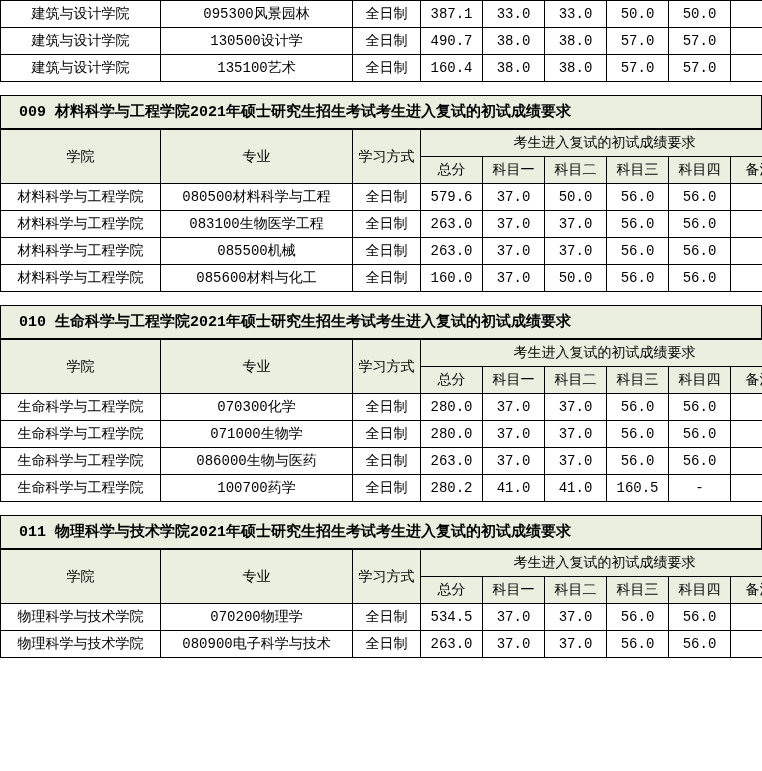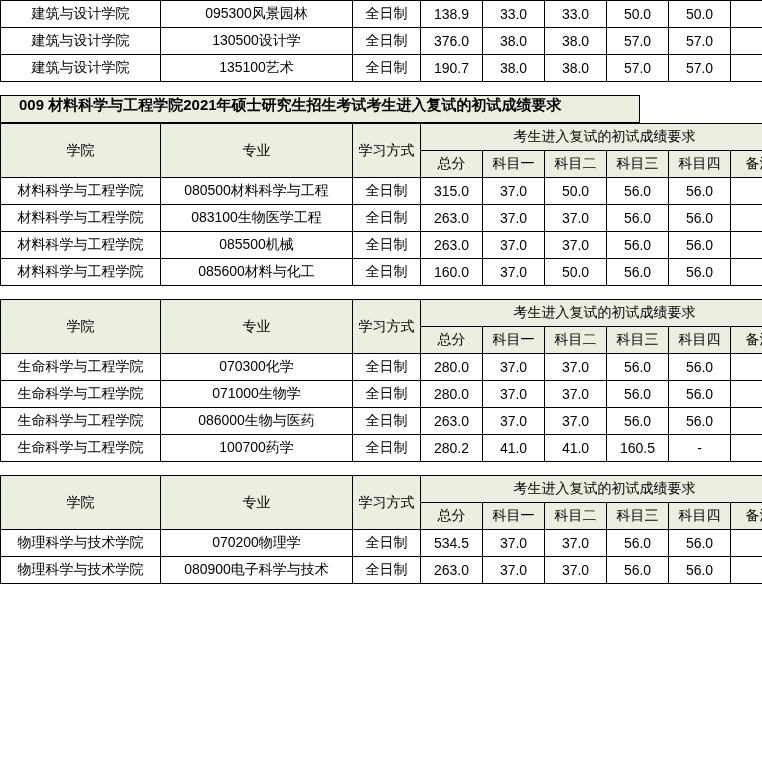"建筑与设计学院" .page { font-family: none -> Liberation Mono, monospace }
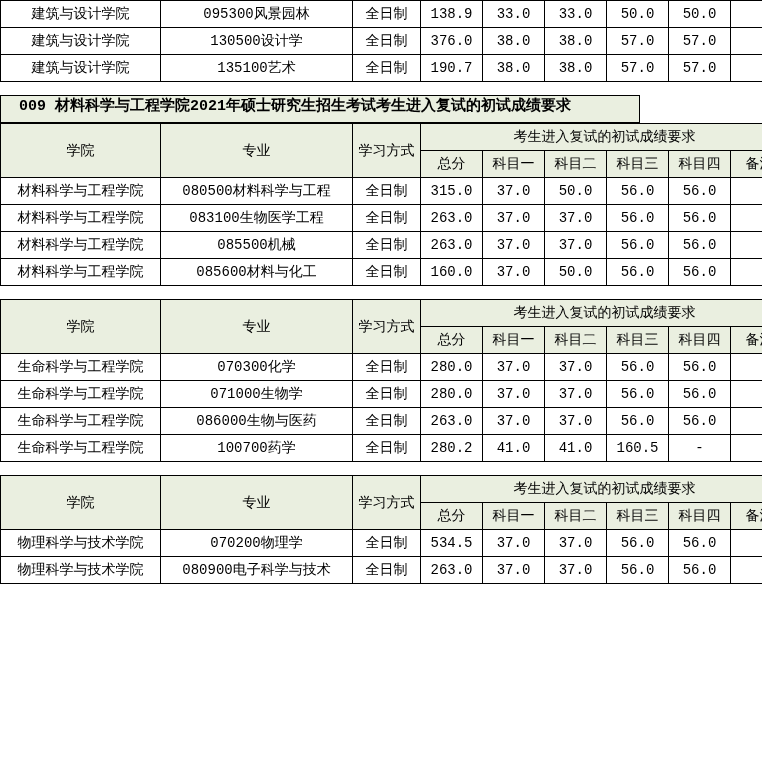"138.9" td.body-cell { text: 138.9 -> 387.1 }
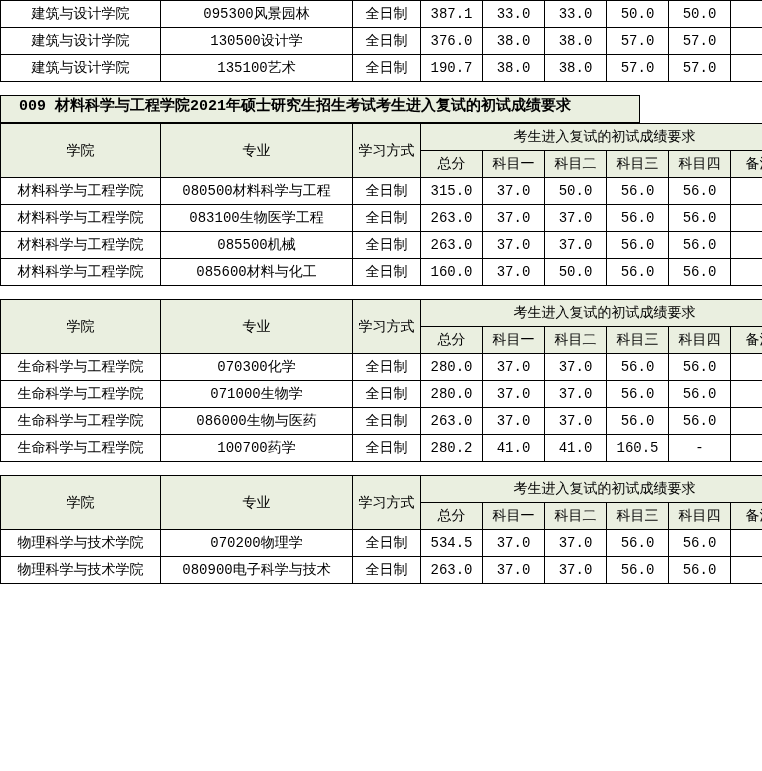"376.0" td.body-cell { text: 376.0 -> 490.7 }
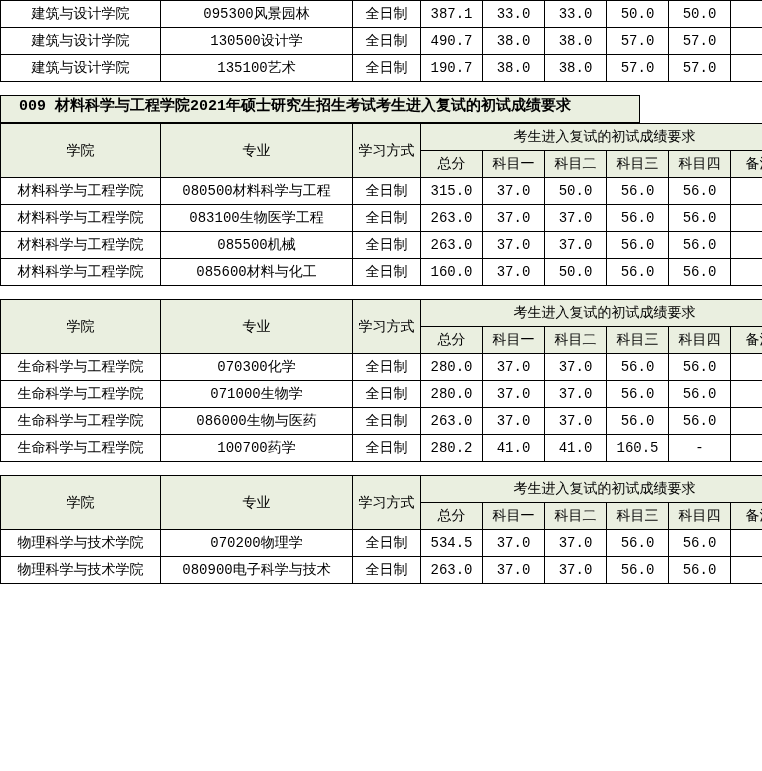"190.7" td.body-cell { text: 190.7 -> 160.4 }
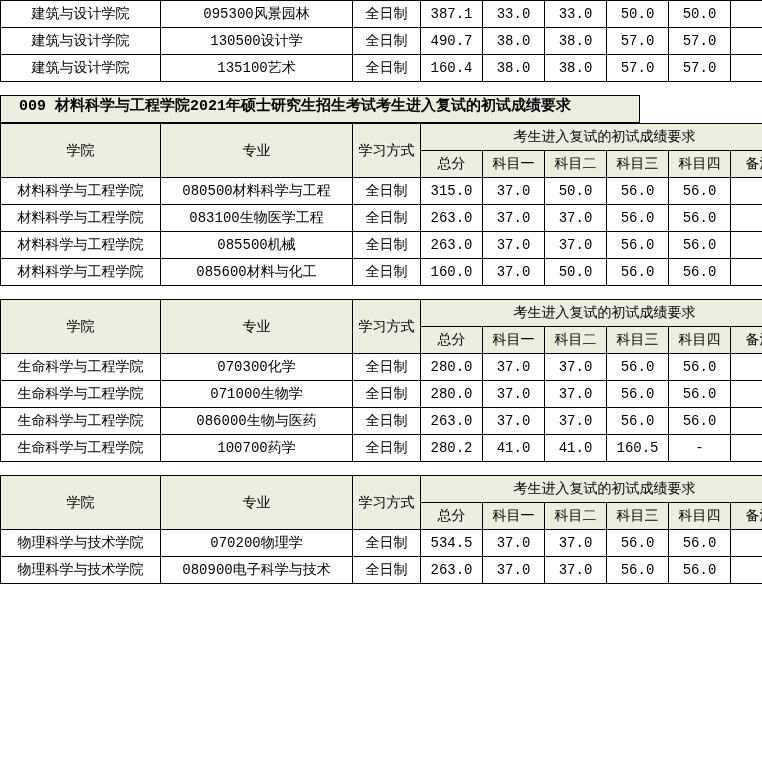"009 材料科学与工程学院2021年硕士研究生招生考试考生进入复试的初试成绩要求" .section-title { padding: 0 0 7px 18px -> 6px 0 7px 18px; width: 640px -> 762px }
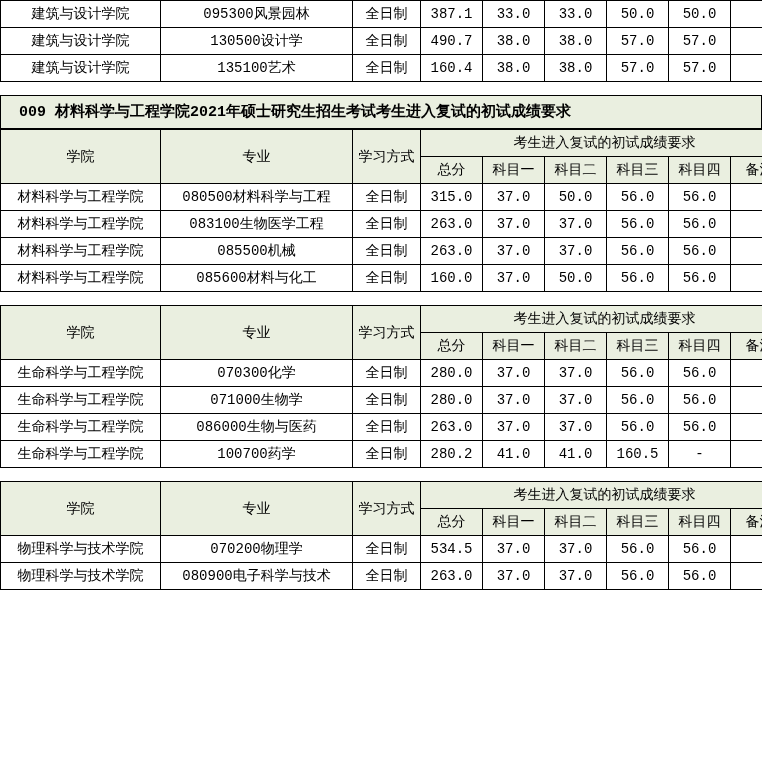"315.0" td.body-cell { text: 315.0 -> 579.6 }
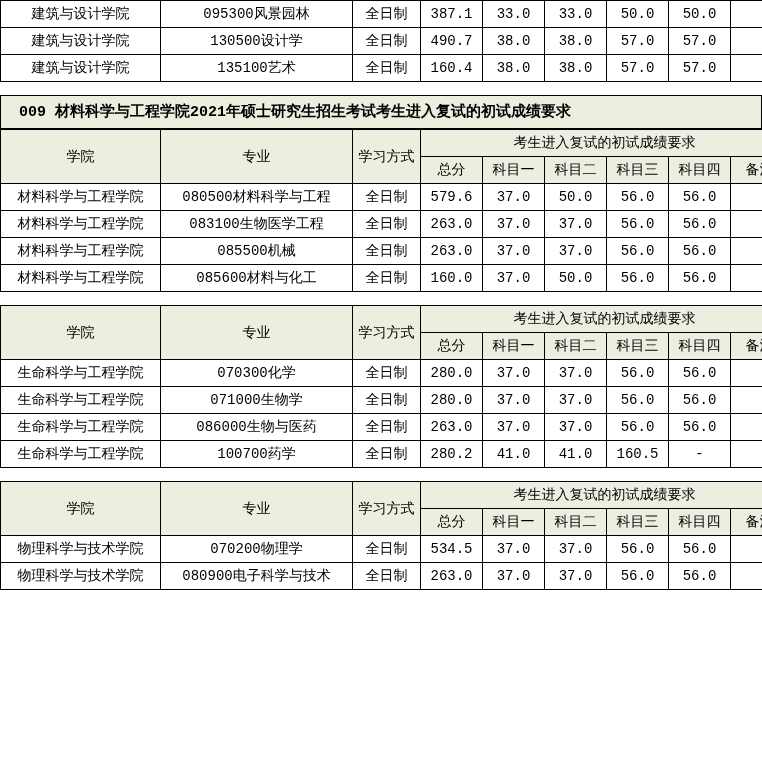"010 生命科学与工程学院2021年硕士研究生招生考试考生进入复试的初试成绩要求" div.section-title { html: none -> <div>010 生命科学与工程学院2021年硕士研究生招生考试考生进入复试的初试成绩要求</div> }
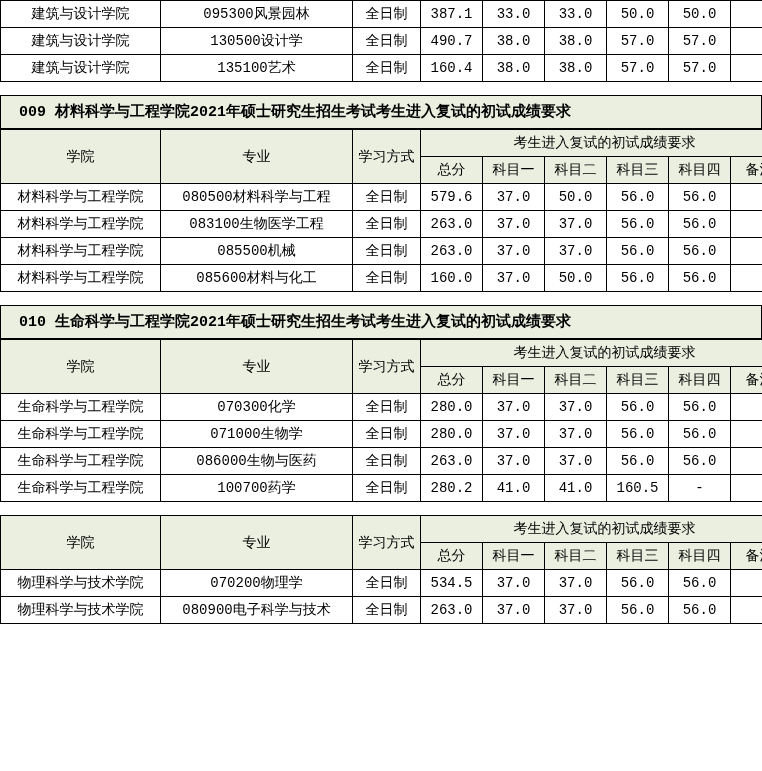"011 物理科学与技术学院2021年硕士研究生招生考试考生进入复试的初试成绩要求" div.section-title { html: none -> <div>011 物理科学与技术学院2021年硕士研究生招生考试考生进入复试的初试成绩要求</div> }
